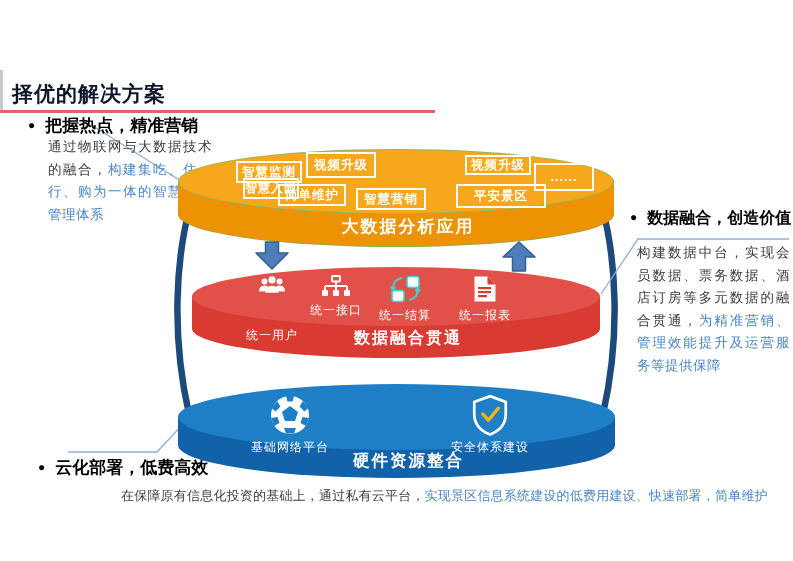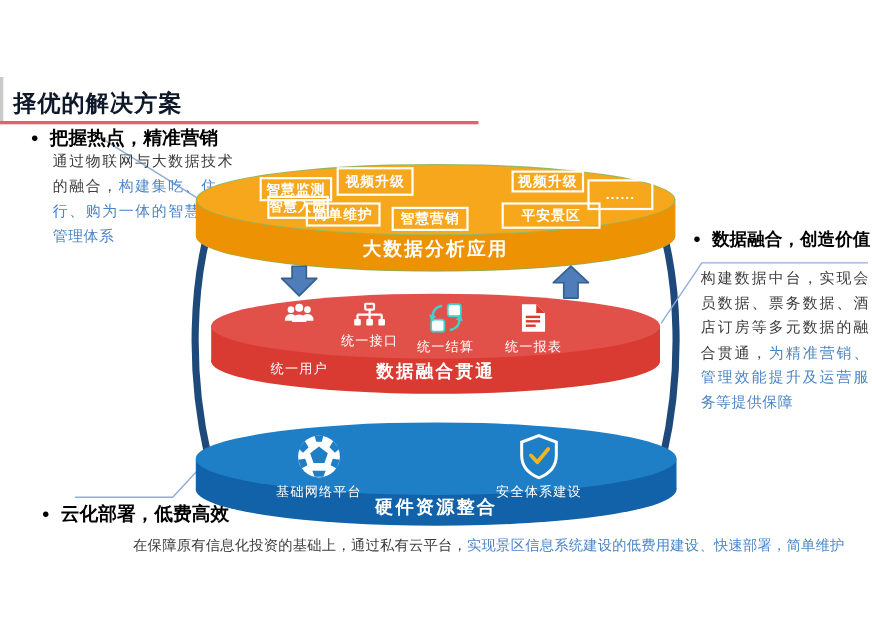"大数据分析应用" .layer-label { left: 0 -> 12px }
